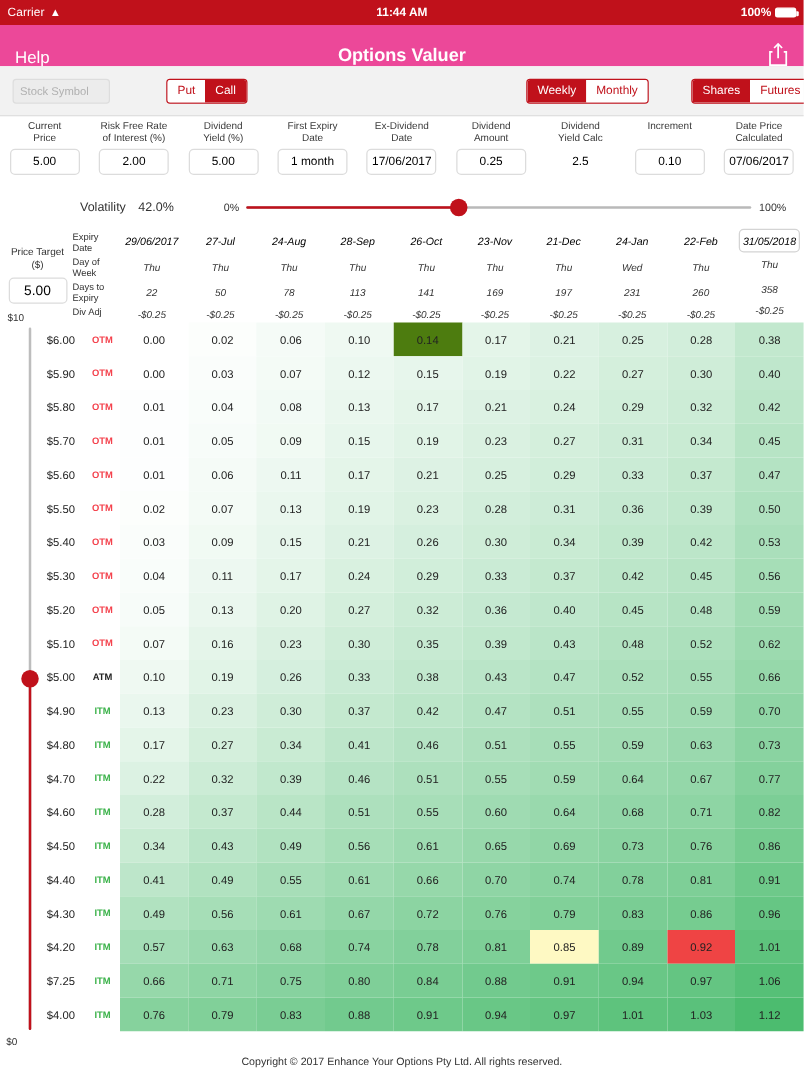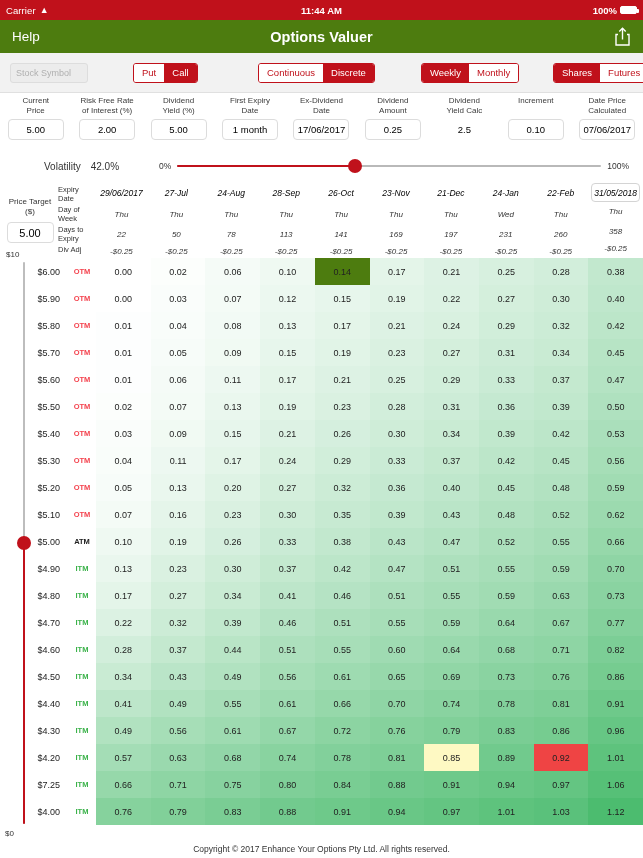"Help" .navbar { align-items: center -> flex-end; background: #4d7c0f -> #ec4899 }
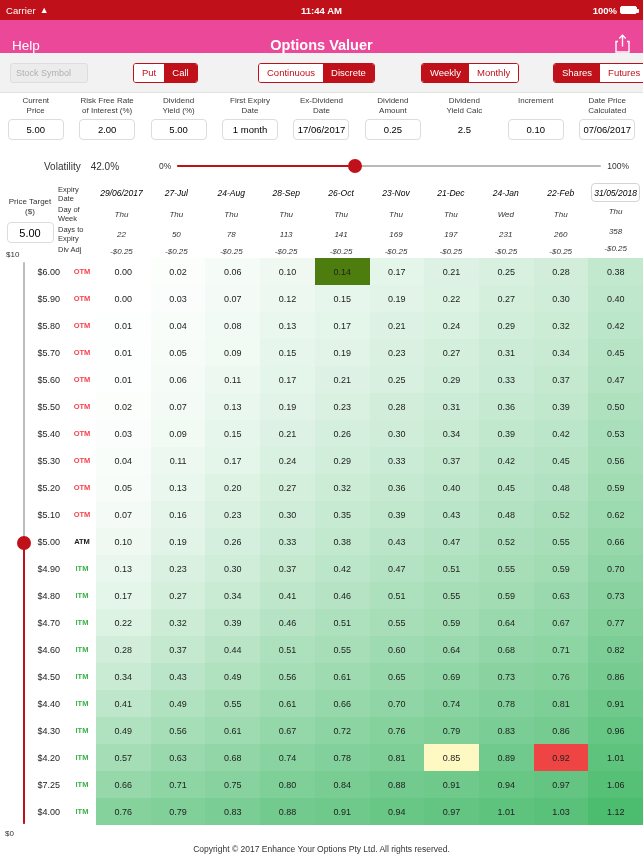"Continuous" div.seg { html: <div> <div>Continuous</div> <div>Discrete</div> </div> -> none }
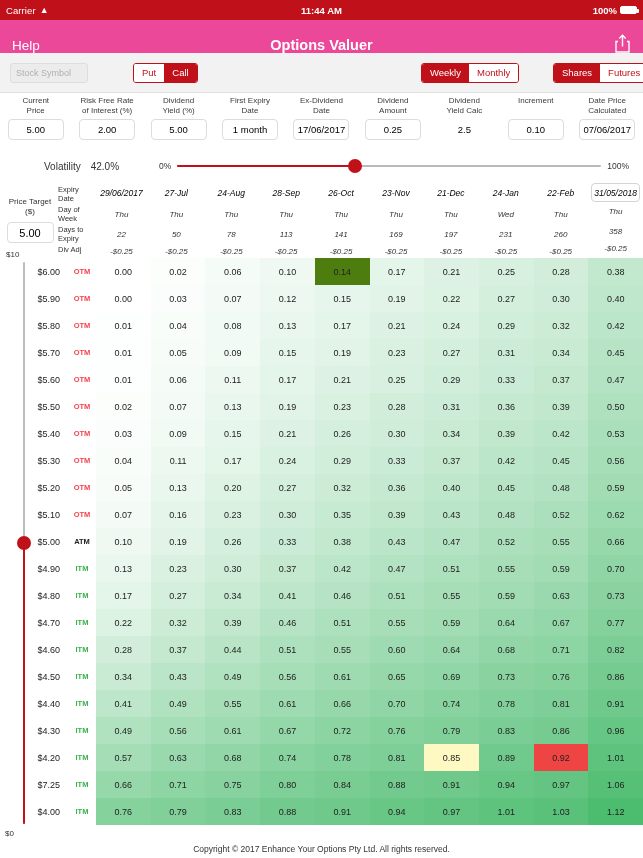"Volatility" .vol { padding-left: 44px -> 64px }
